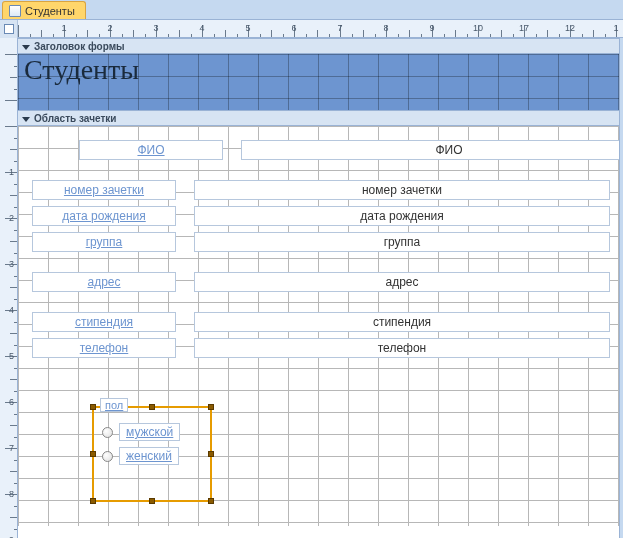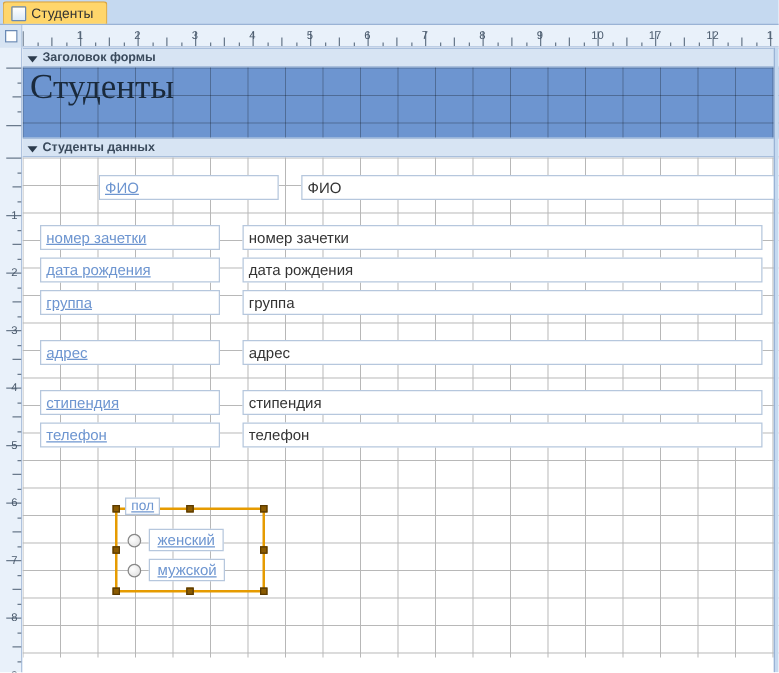"Заголовок формы" .surface { text-align: none -> center }
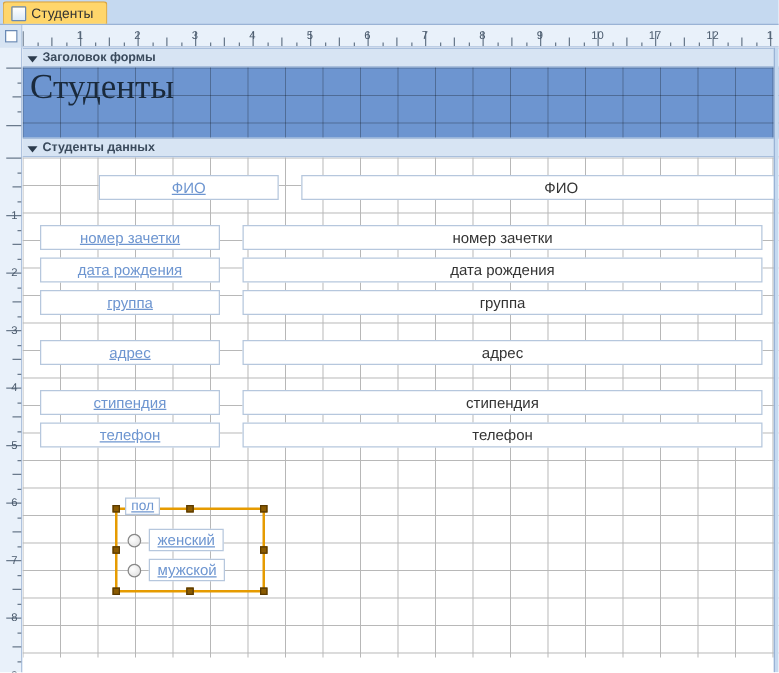"Студенты данных" span { text: Студенты данных -> Область зачетки }
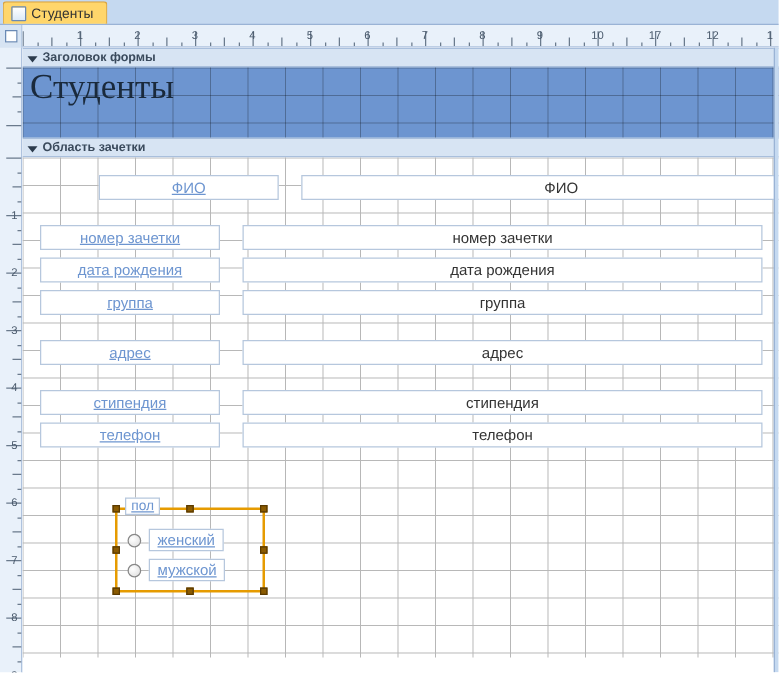"пол" .option-group { height: 68px -> 96px }
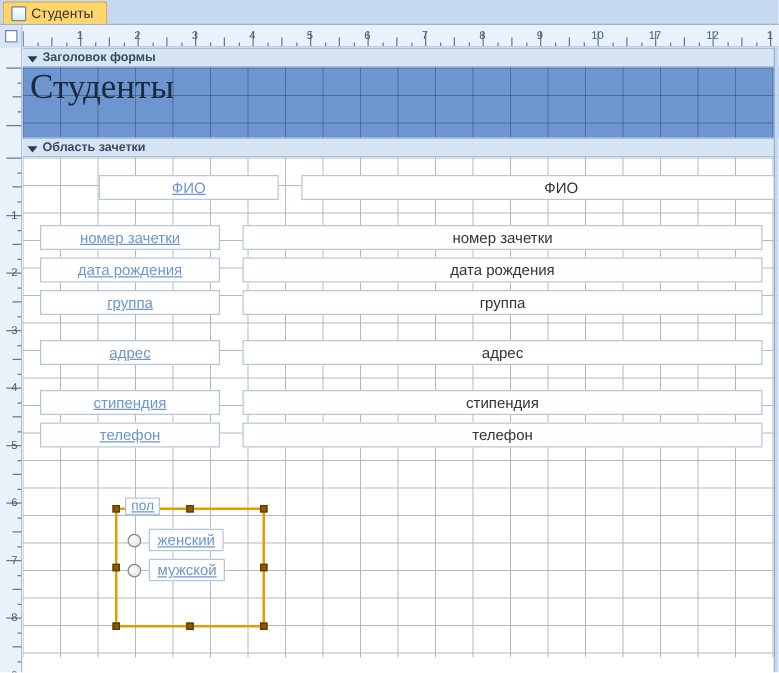"женский" div.option-row { order: before "мужской" -> after "мужской" }
